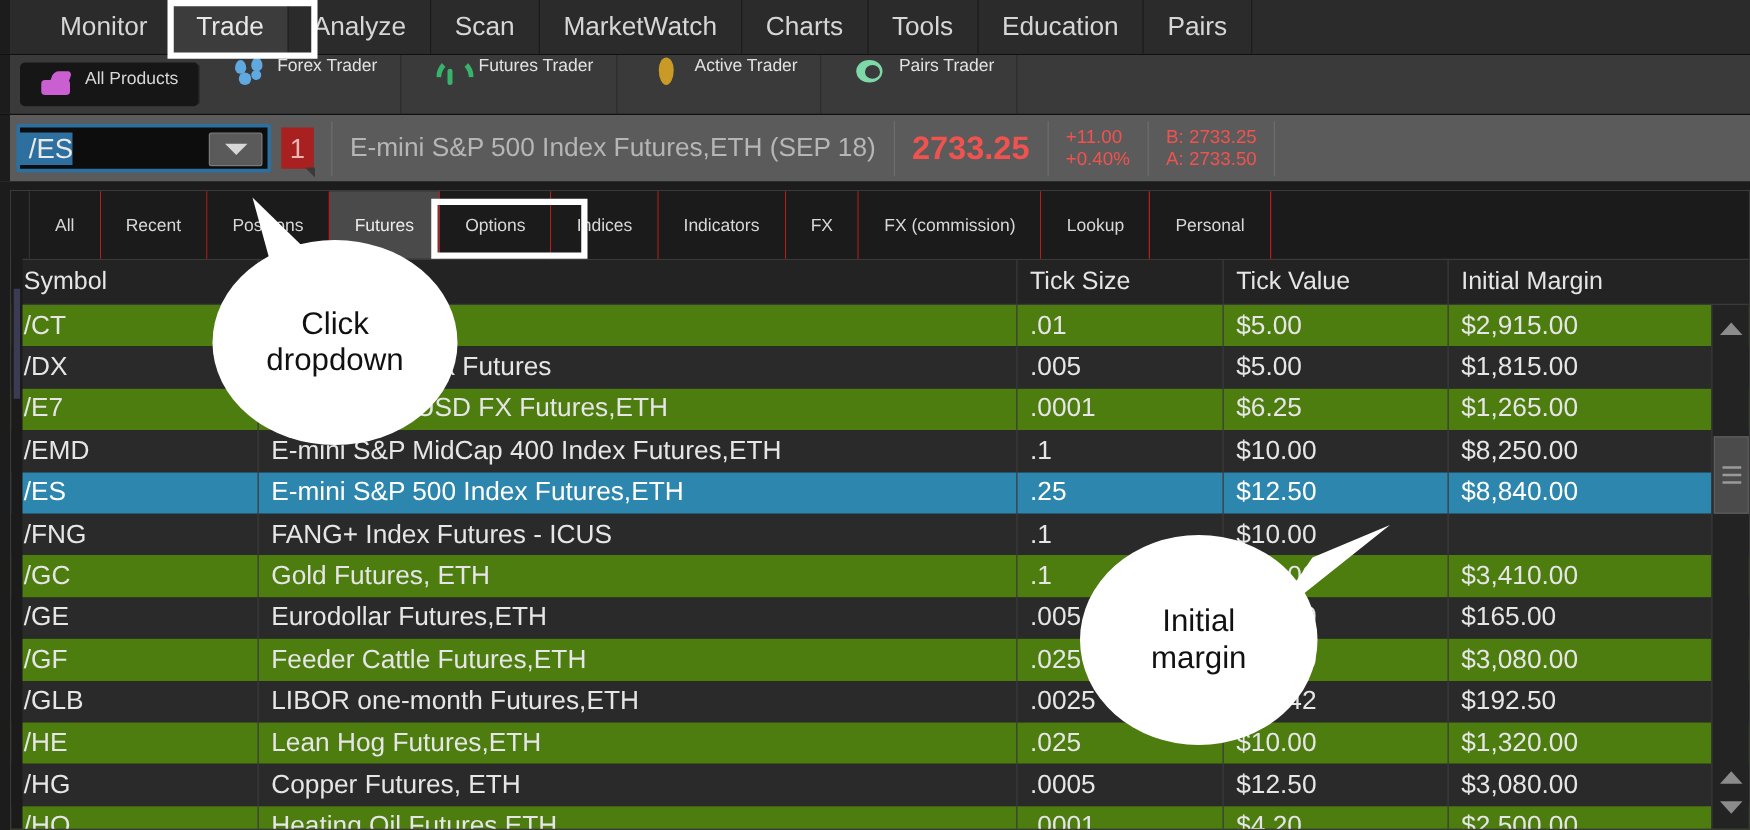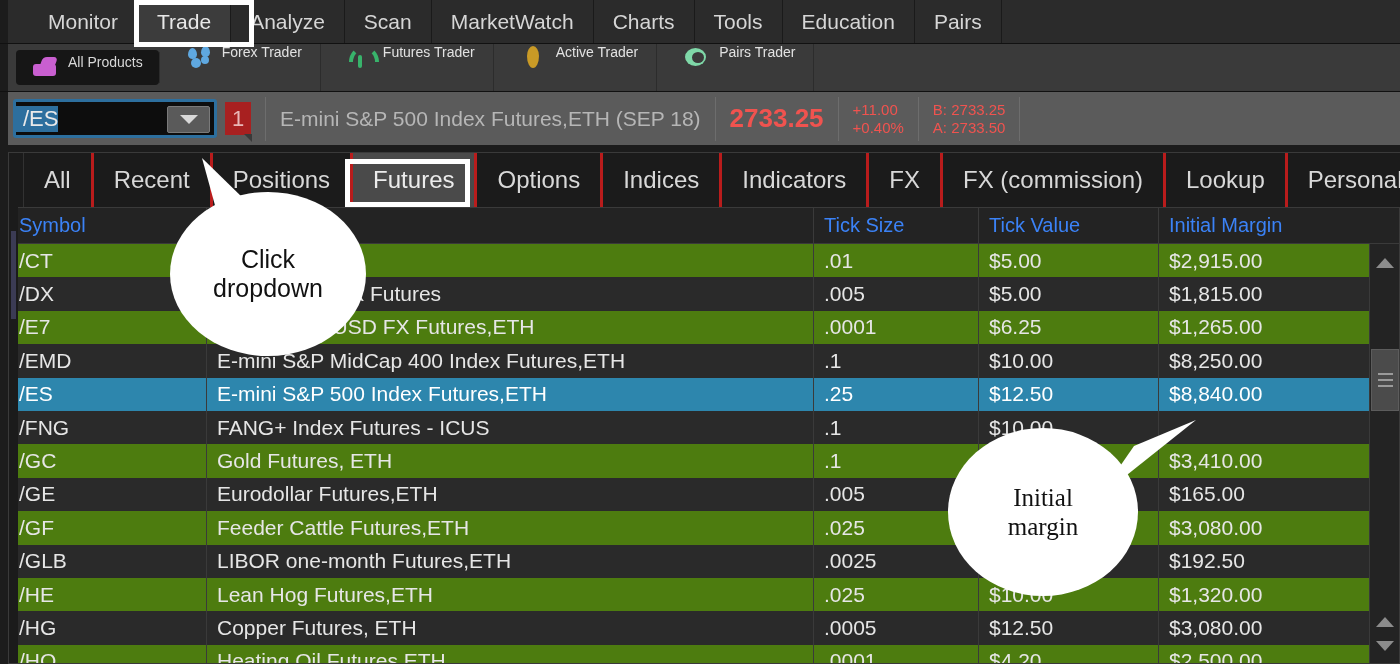"All" .tab { border-right: 3px solid #b91c1c -> 1px solid #b91c1c; font-size: 24px -> 14px }
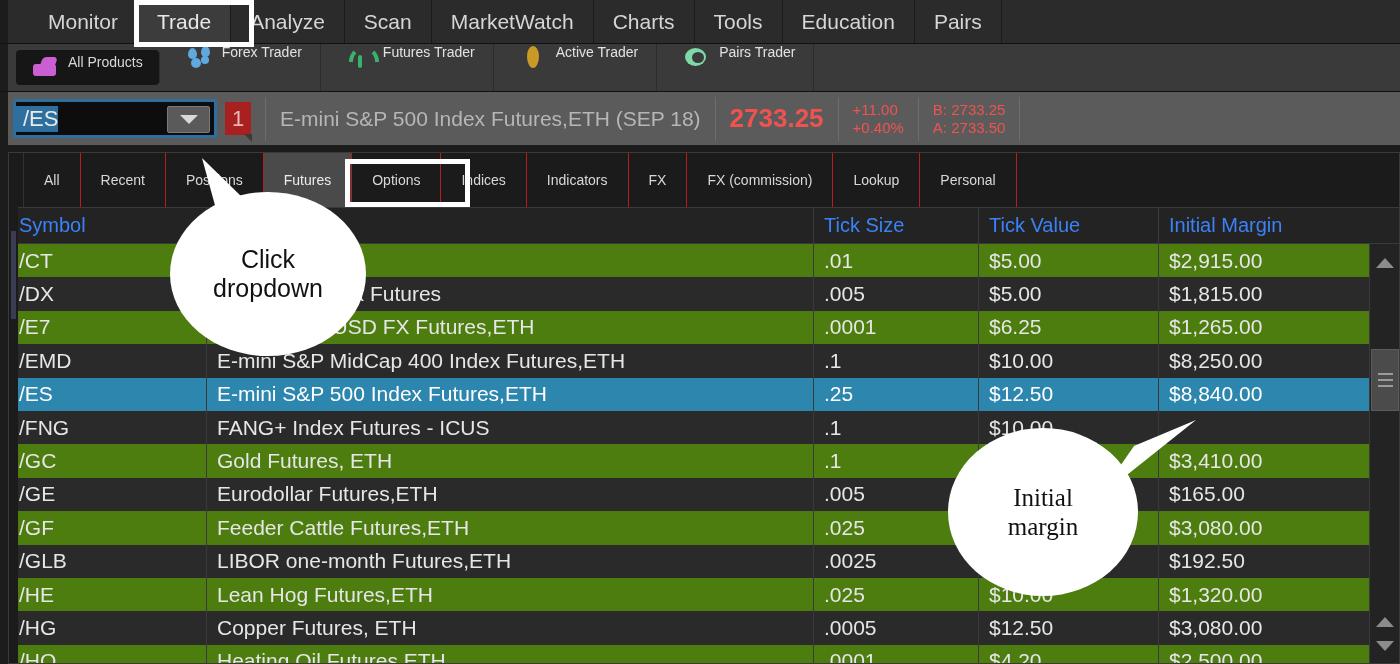"Symbol" .th { color: #3b82f6 -> #e5e5e5 }
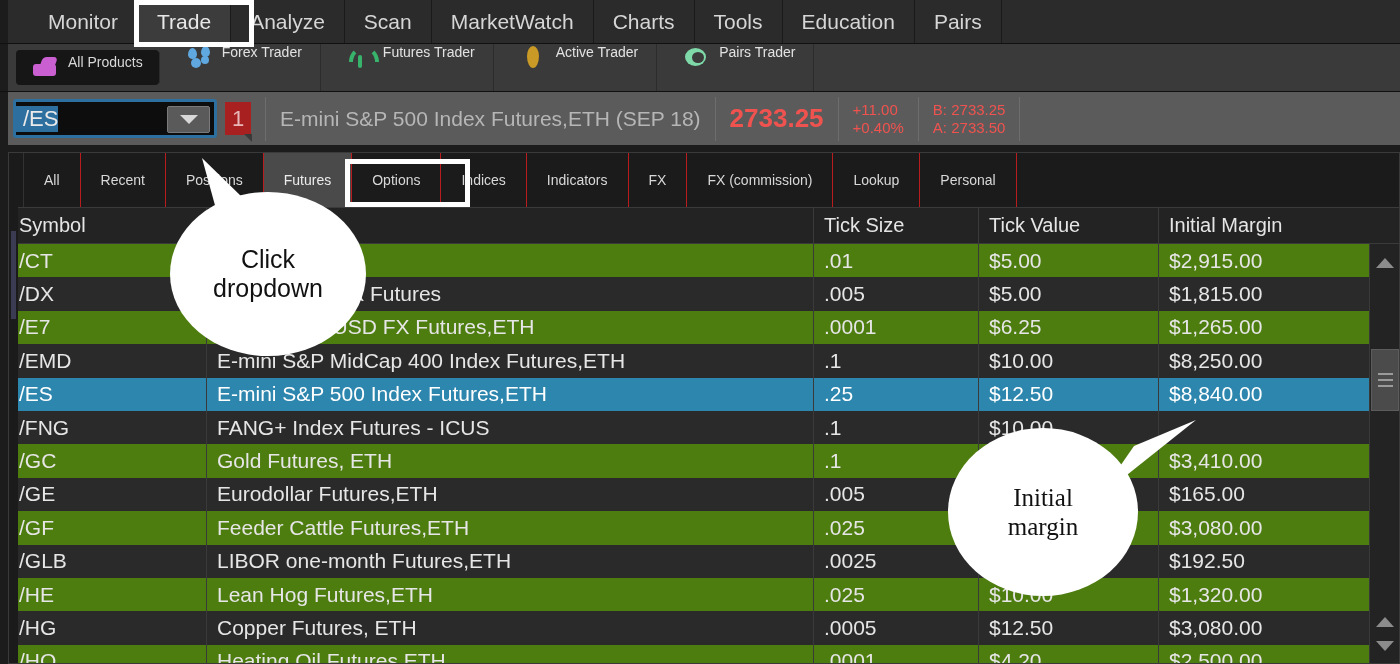"Initial" #co2 { font-family: Liberation Serif, serif -> none; left: 948px -> 864px }
